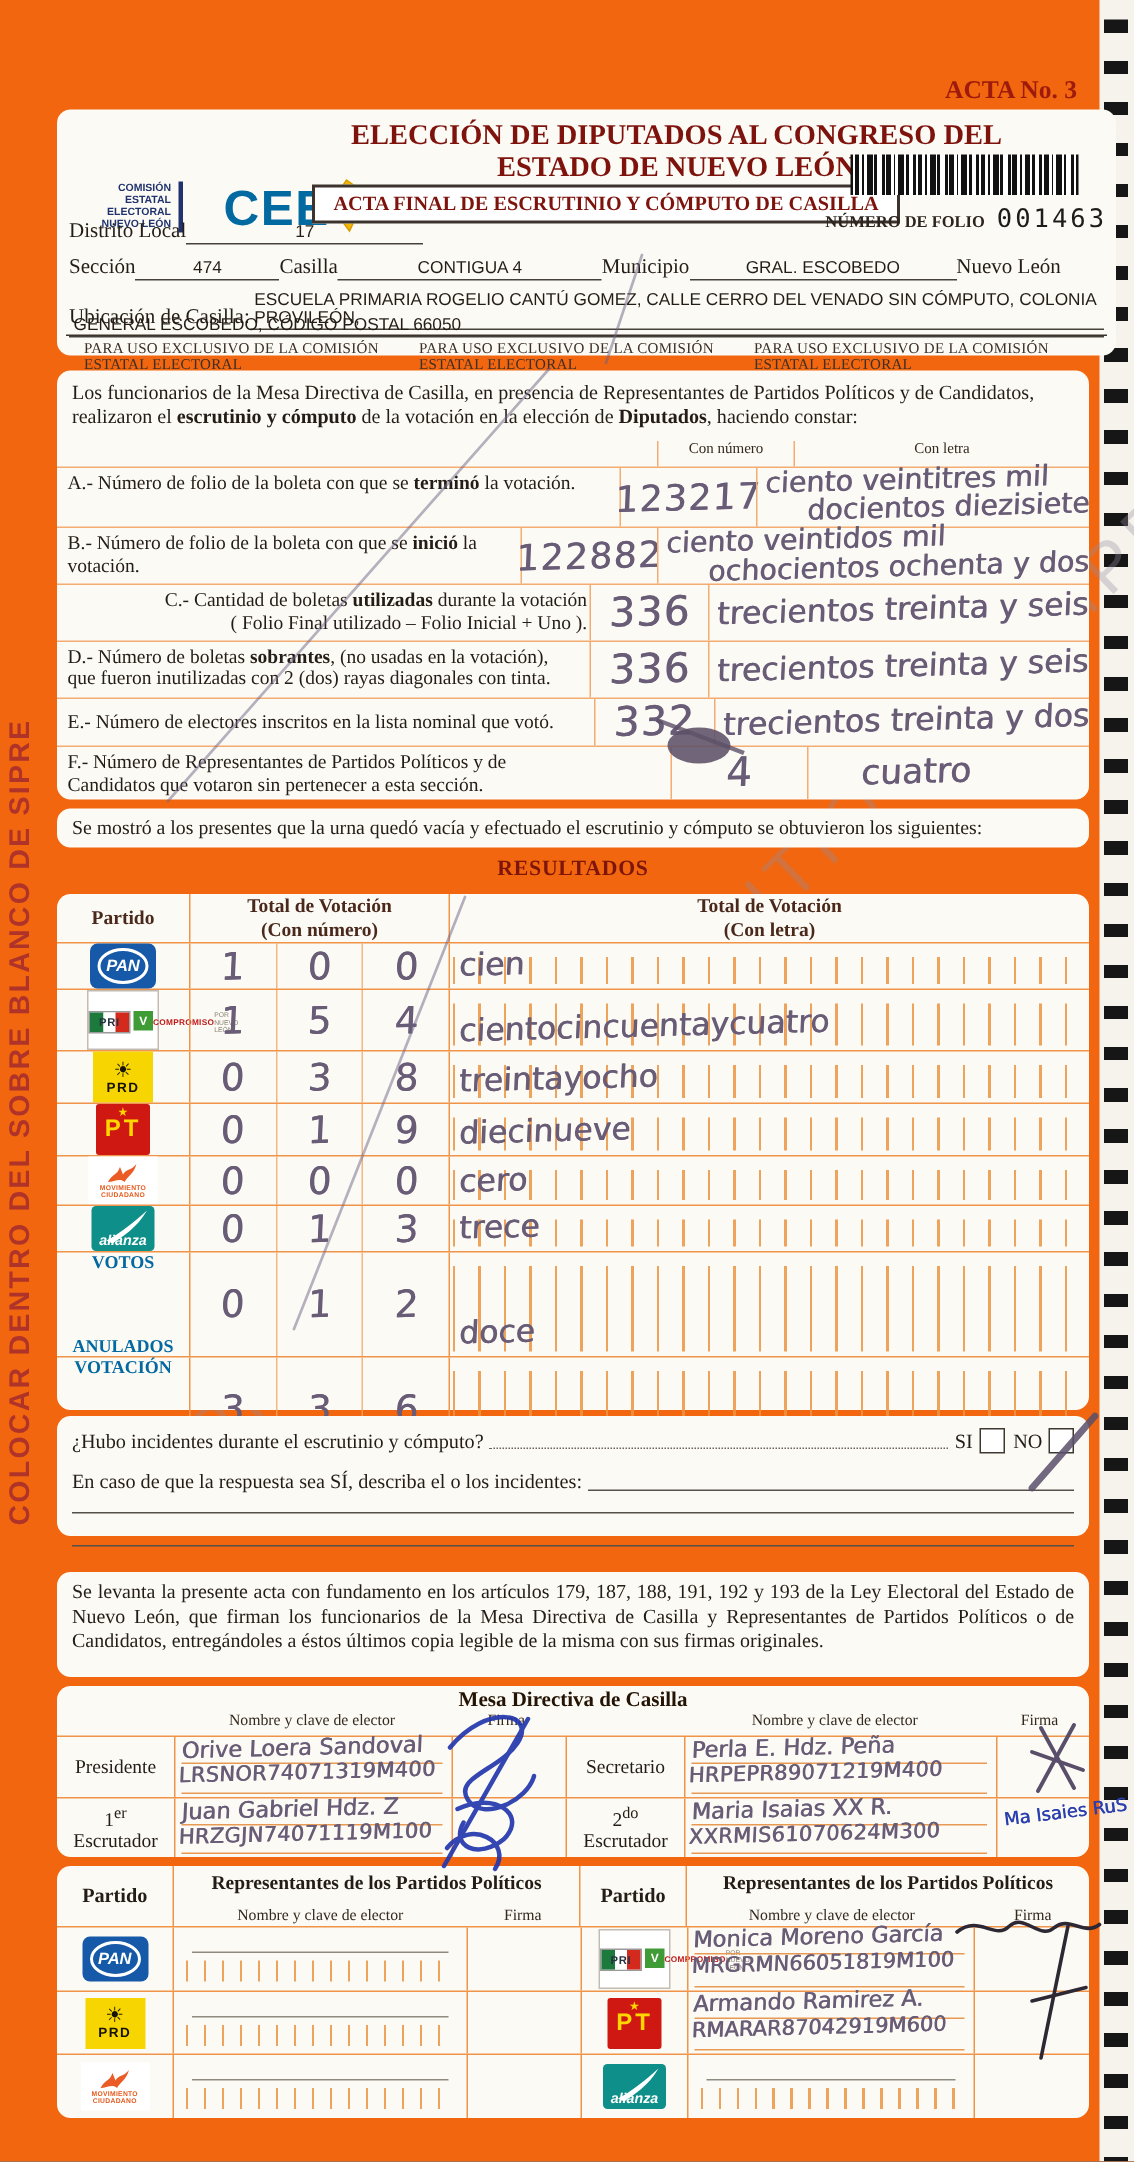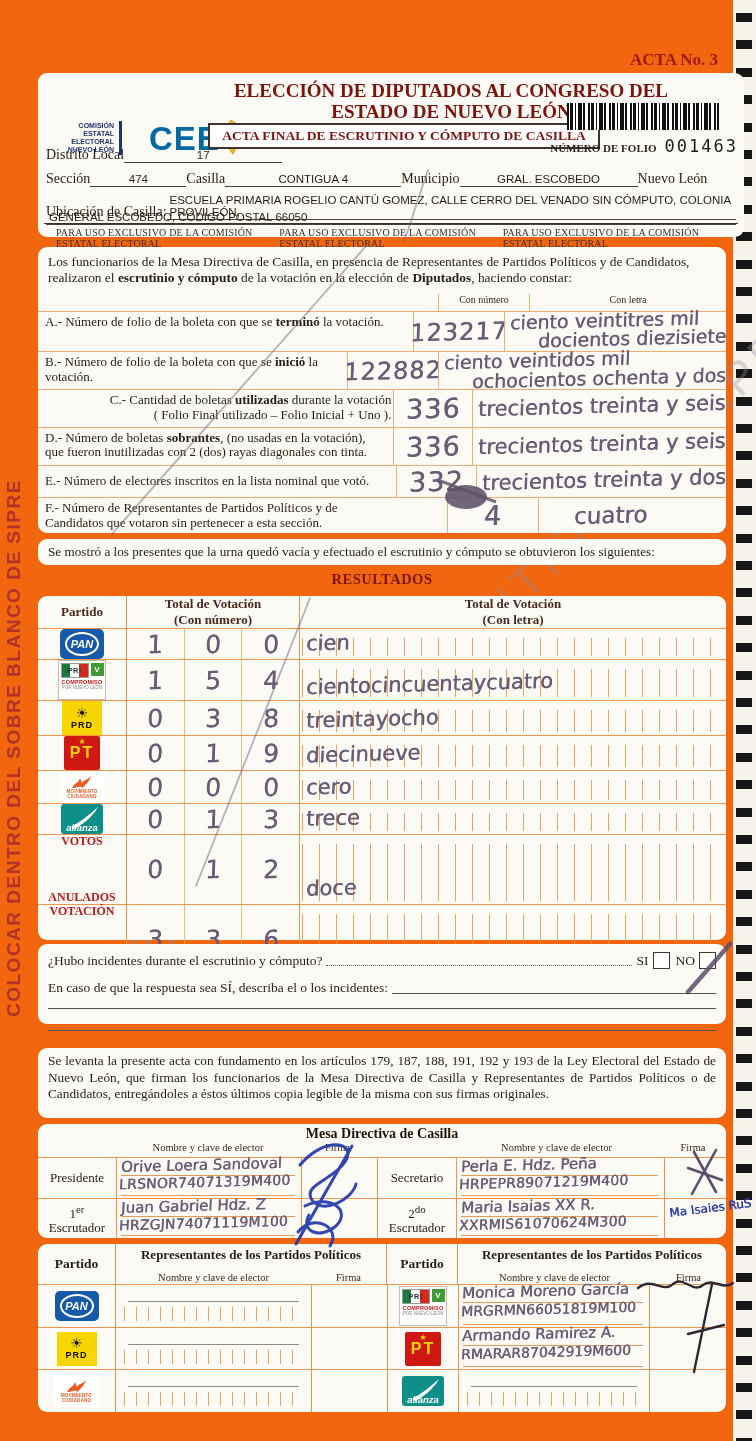"PRI" .logo-pri { flex-direction: column -> row }
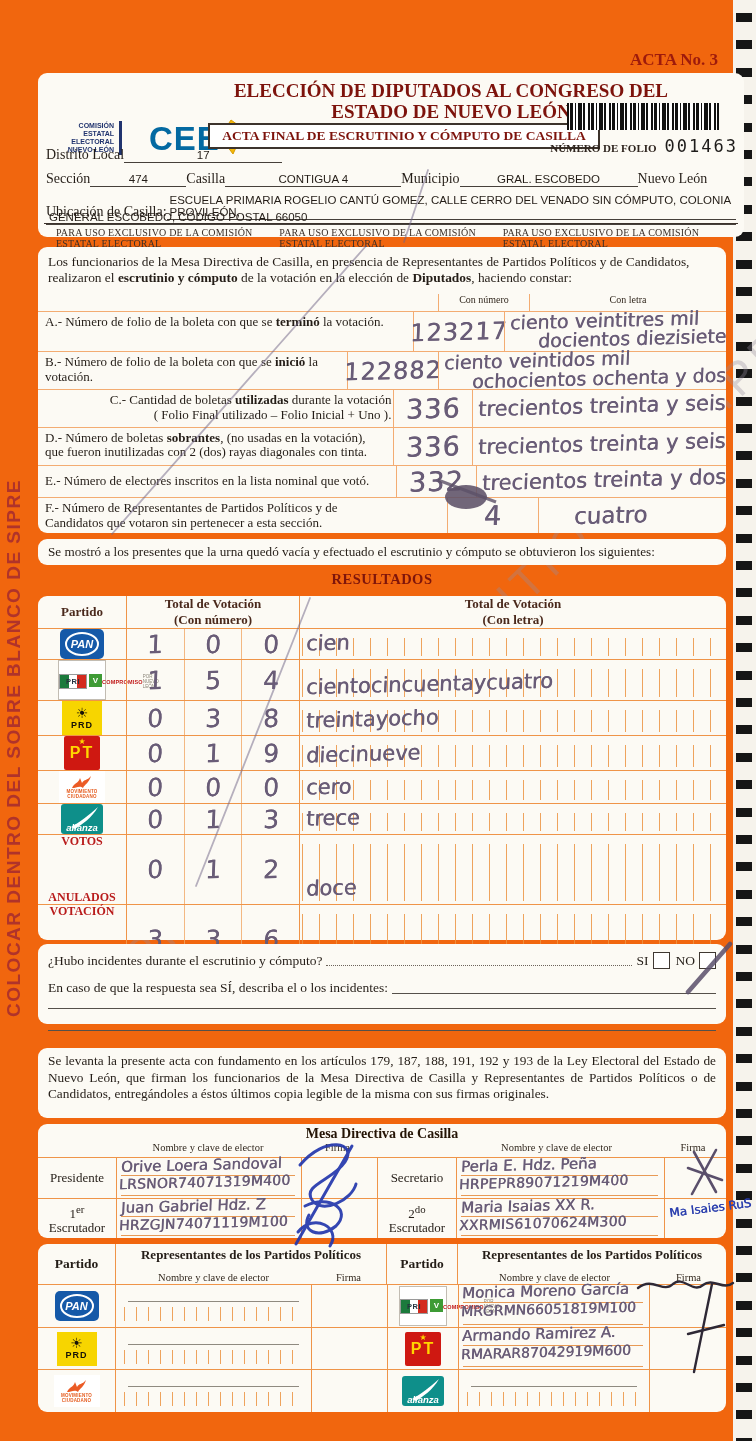"VOTOS" .plabel { color: #b91c1c -> #0369a1 }
